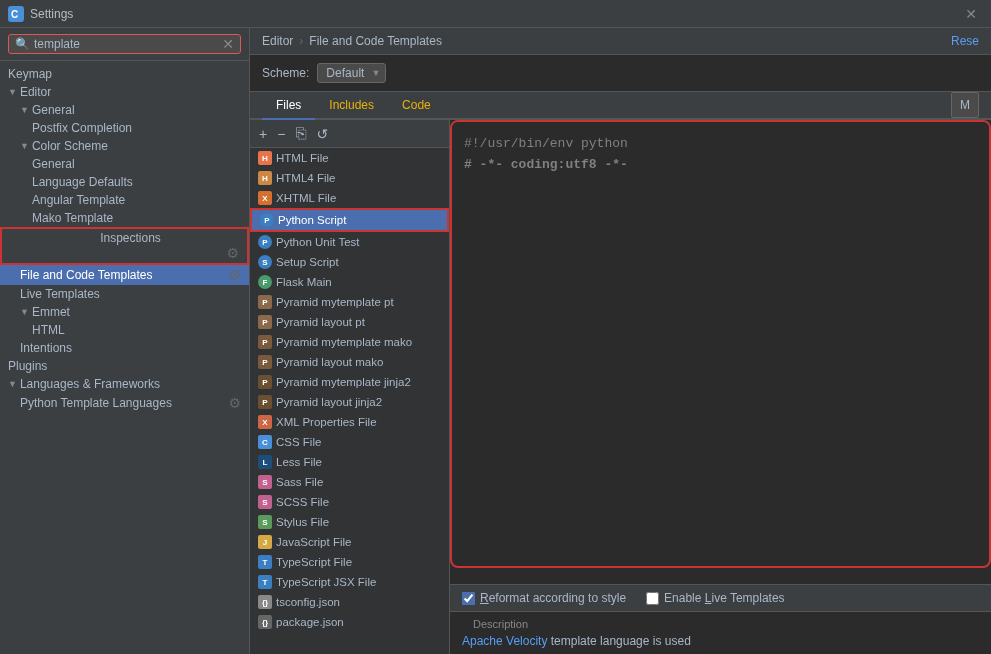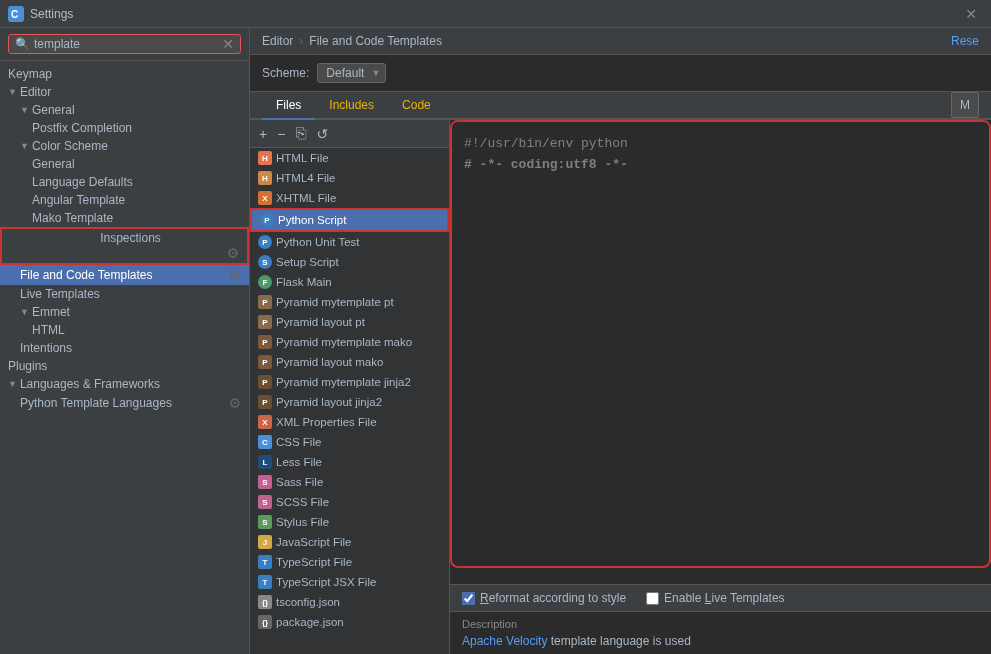"Description" .description-label { margin-left: none -> 11px }
